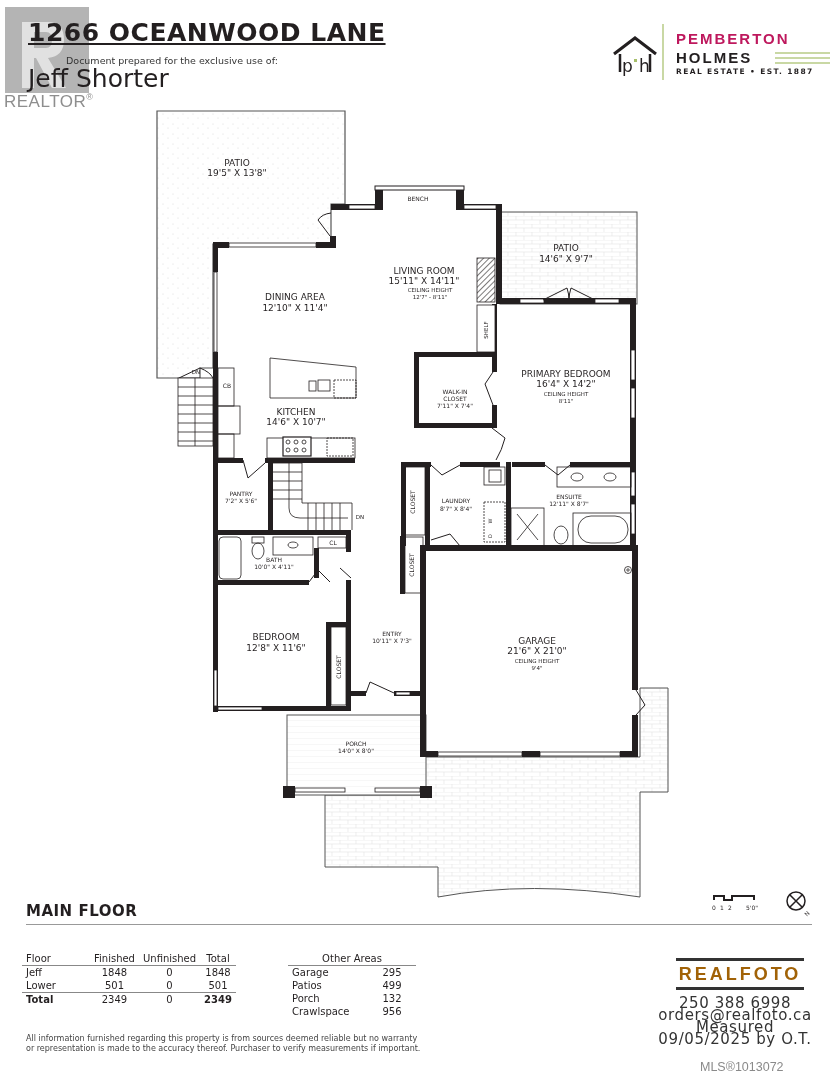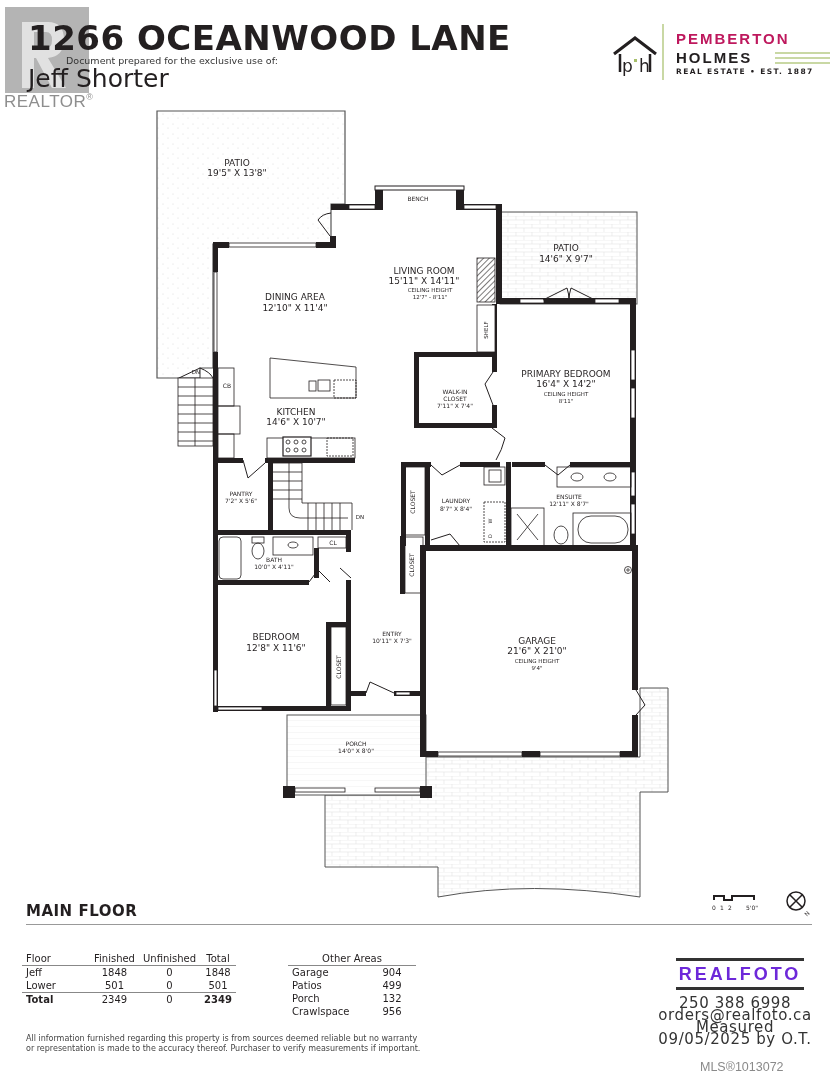"1266 OCEANWOOD LANE" .title { font-size: 34px -> 25px; text-decoration: none -> underline }
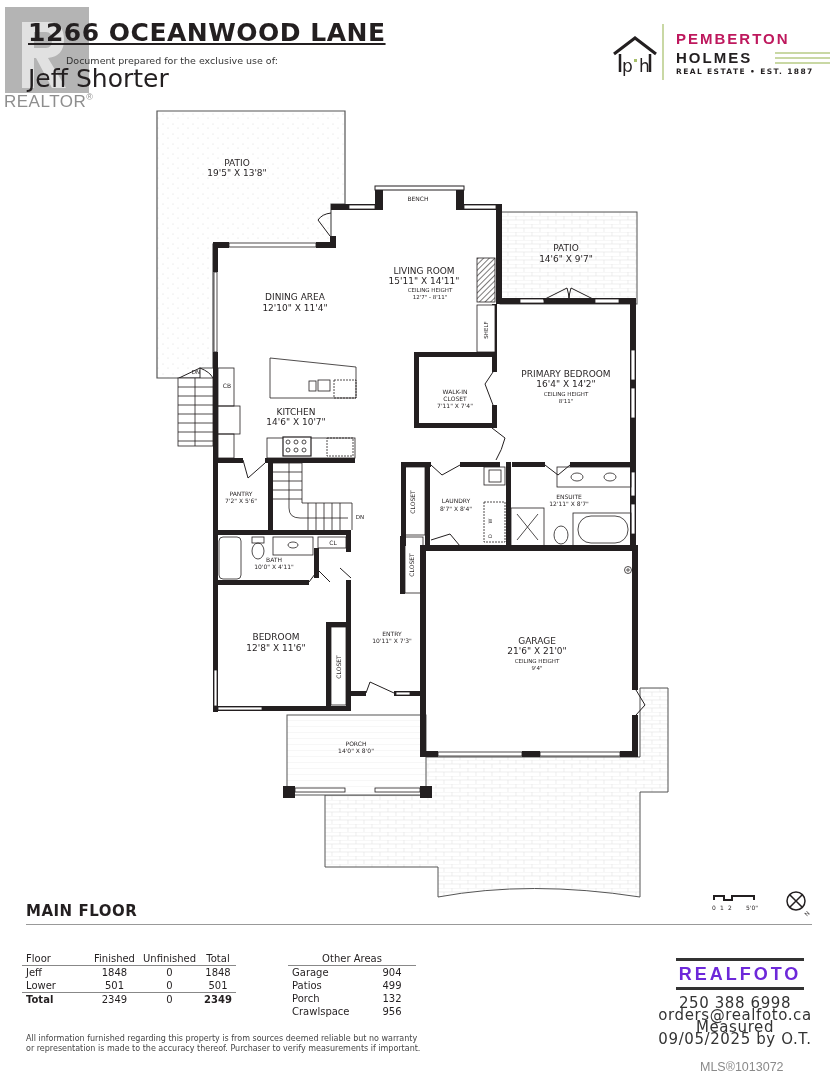"904" td { text: 904 -> 295 }
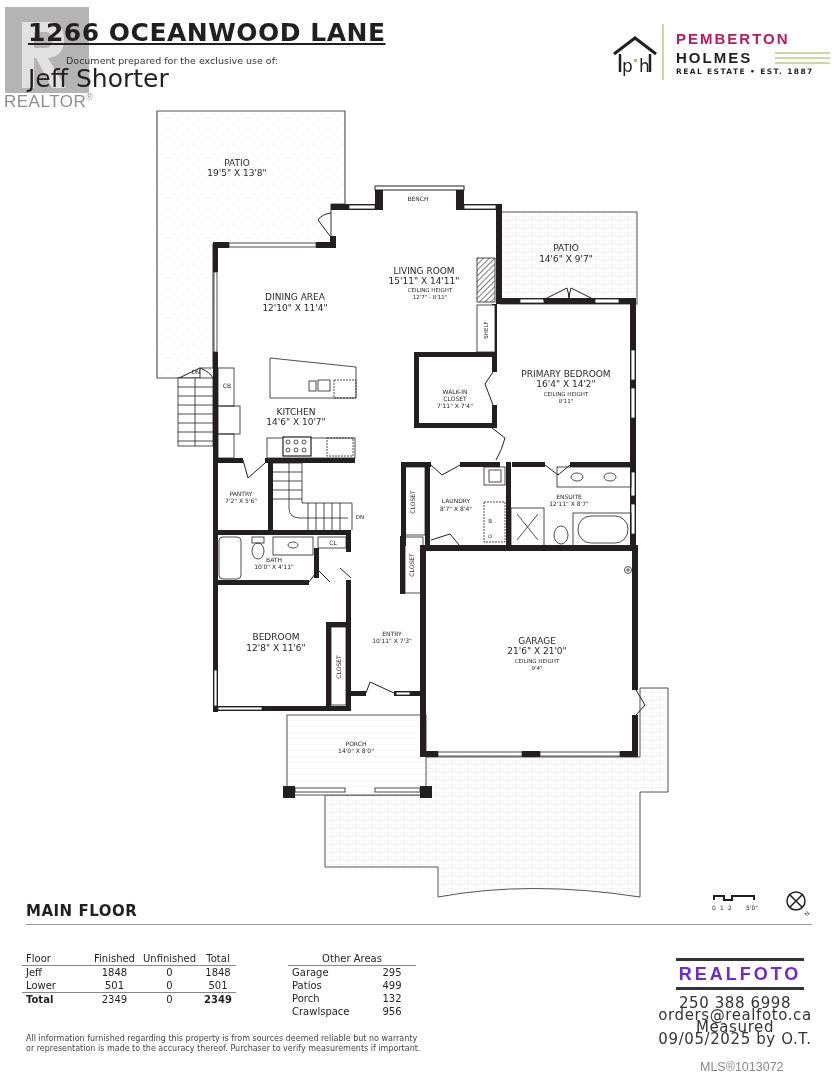"REALFOTO" .rf-name { color: #6d28d9 -> #a16207 }
